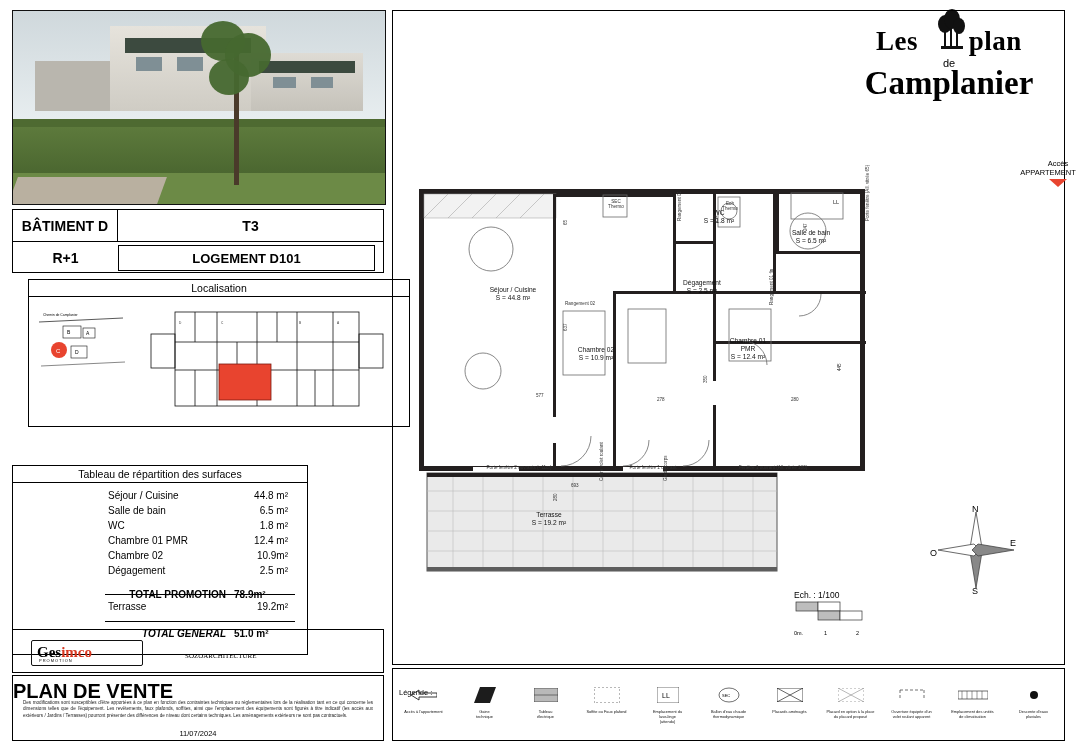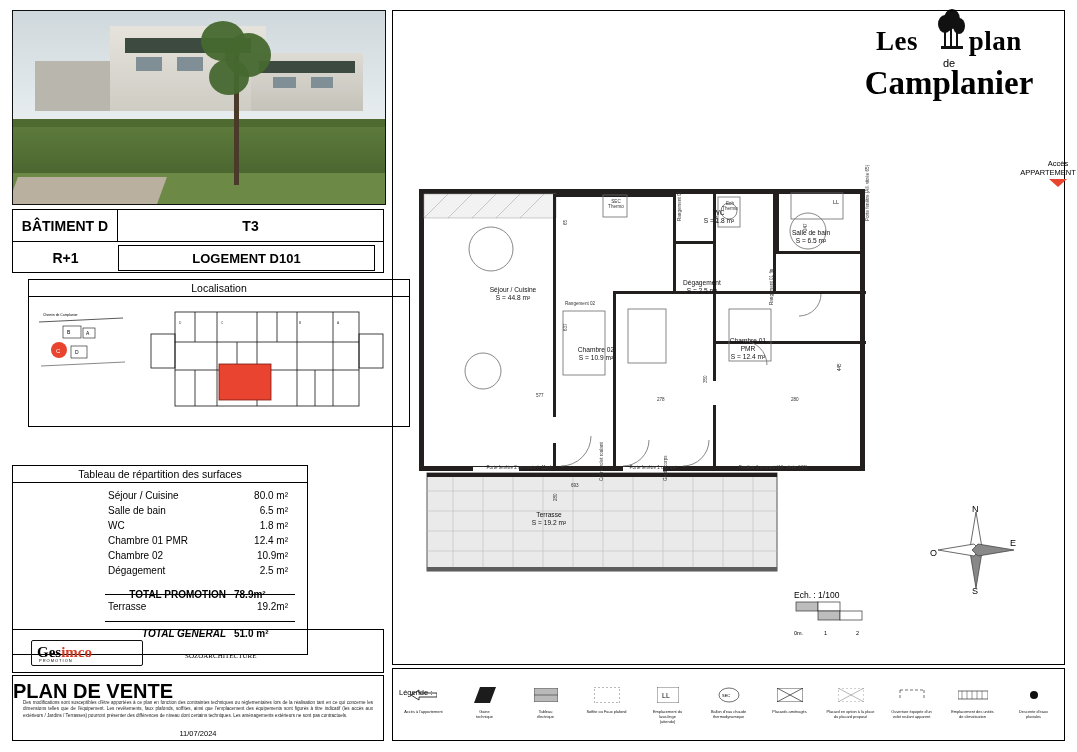"80.0 m²" div.vl { text: 80.0 -> 44.8 }
